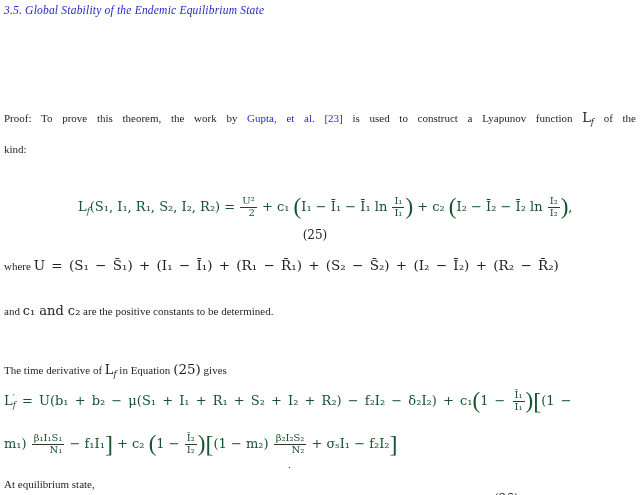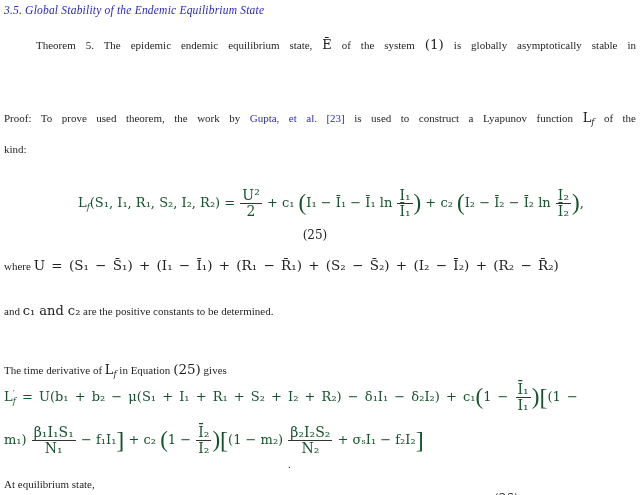"Theorem 5. The epidemic endemic" div.abs { html: <div> <span>Theorem 5. The epidemic endemic equilibrium state, </span><span>Ē</span><span> of the system </span><span>(1)</span><span> is globally asymptotically stable in</span> </div> -> none }
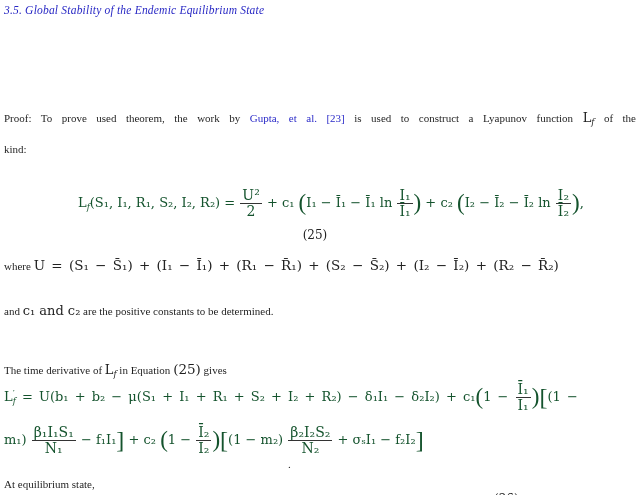"Proof: To prove used theorem," span.body { text: used -> this }
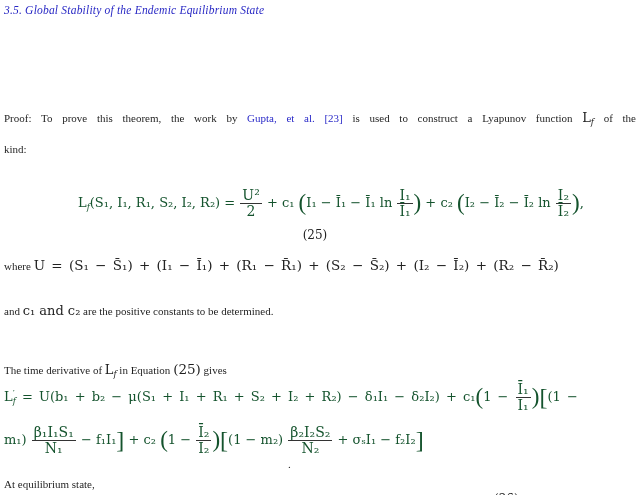"U²" .frac { font-size: 14px -> 10px; margin: 8px 1px -> 16px 1px; text-align: center -> right }
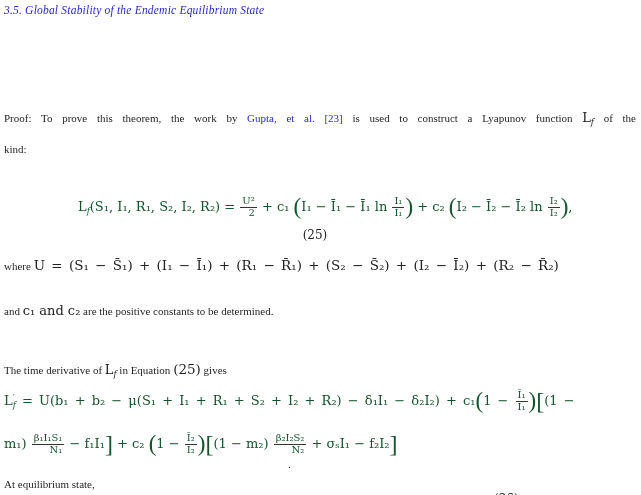"= U(b₁ + b₂ −" span { text: δ₁I₁ -> f₂I₂ }
